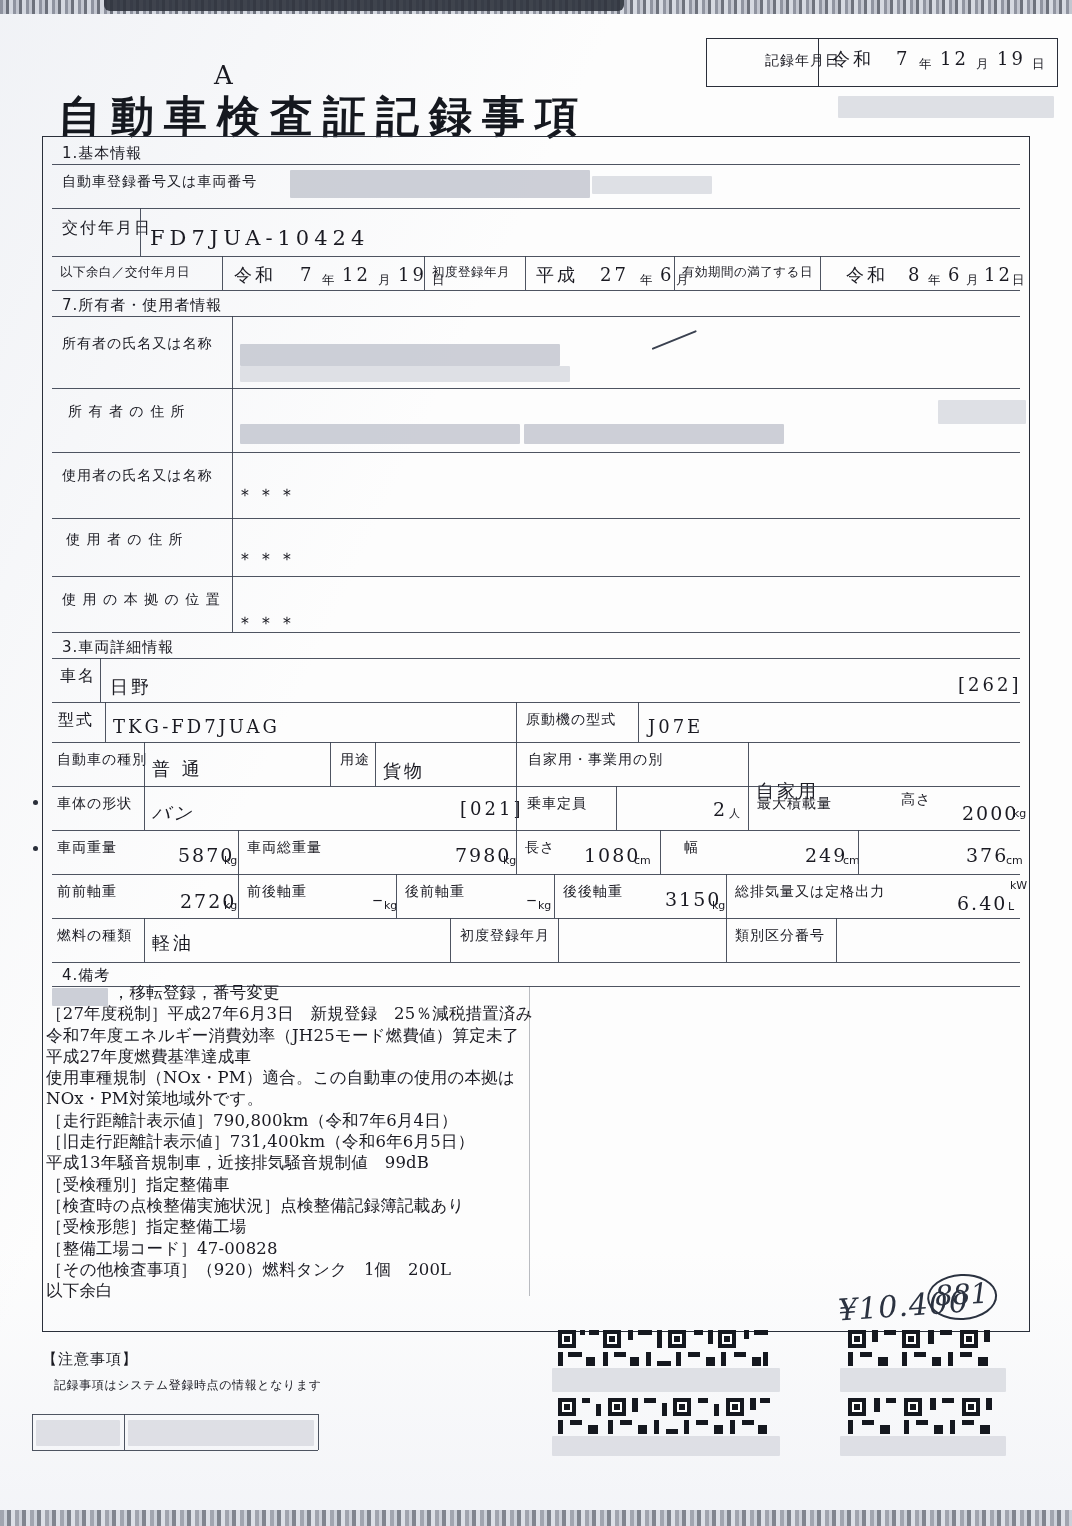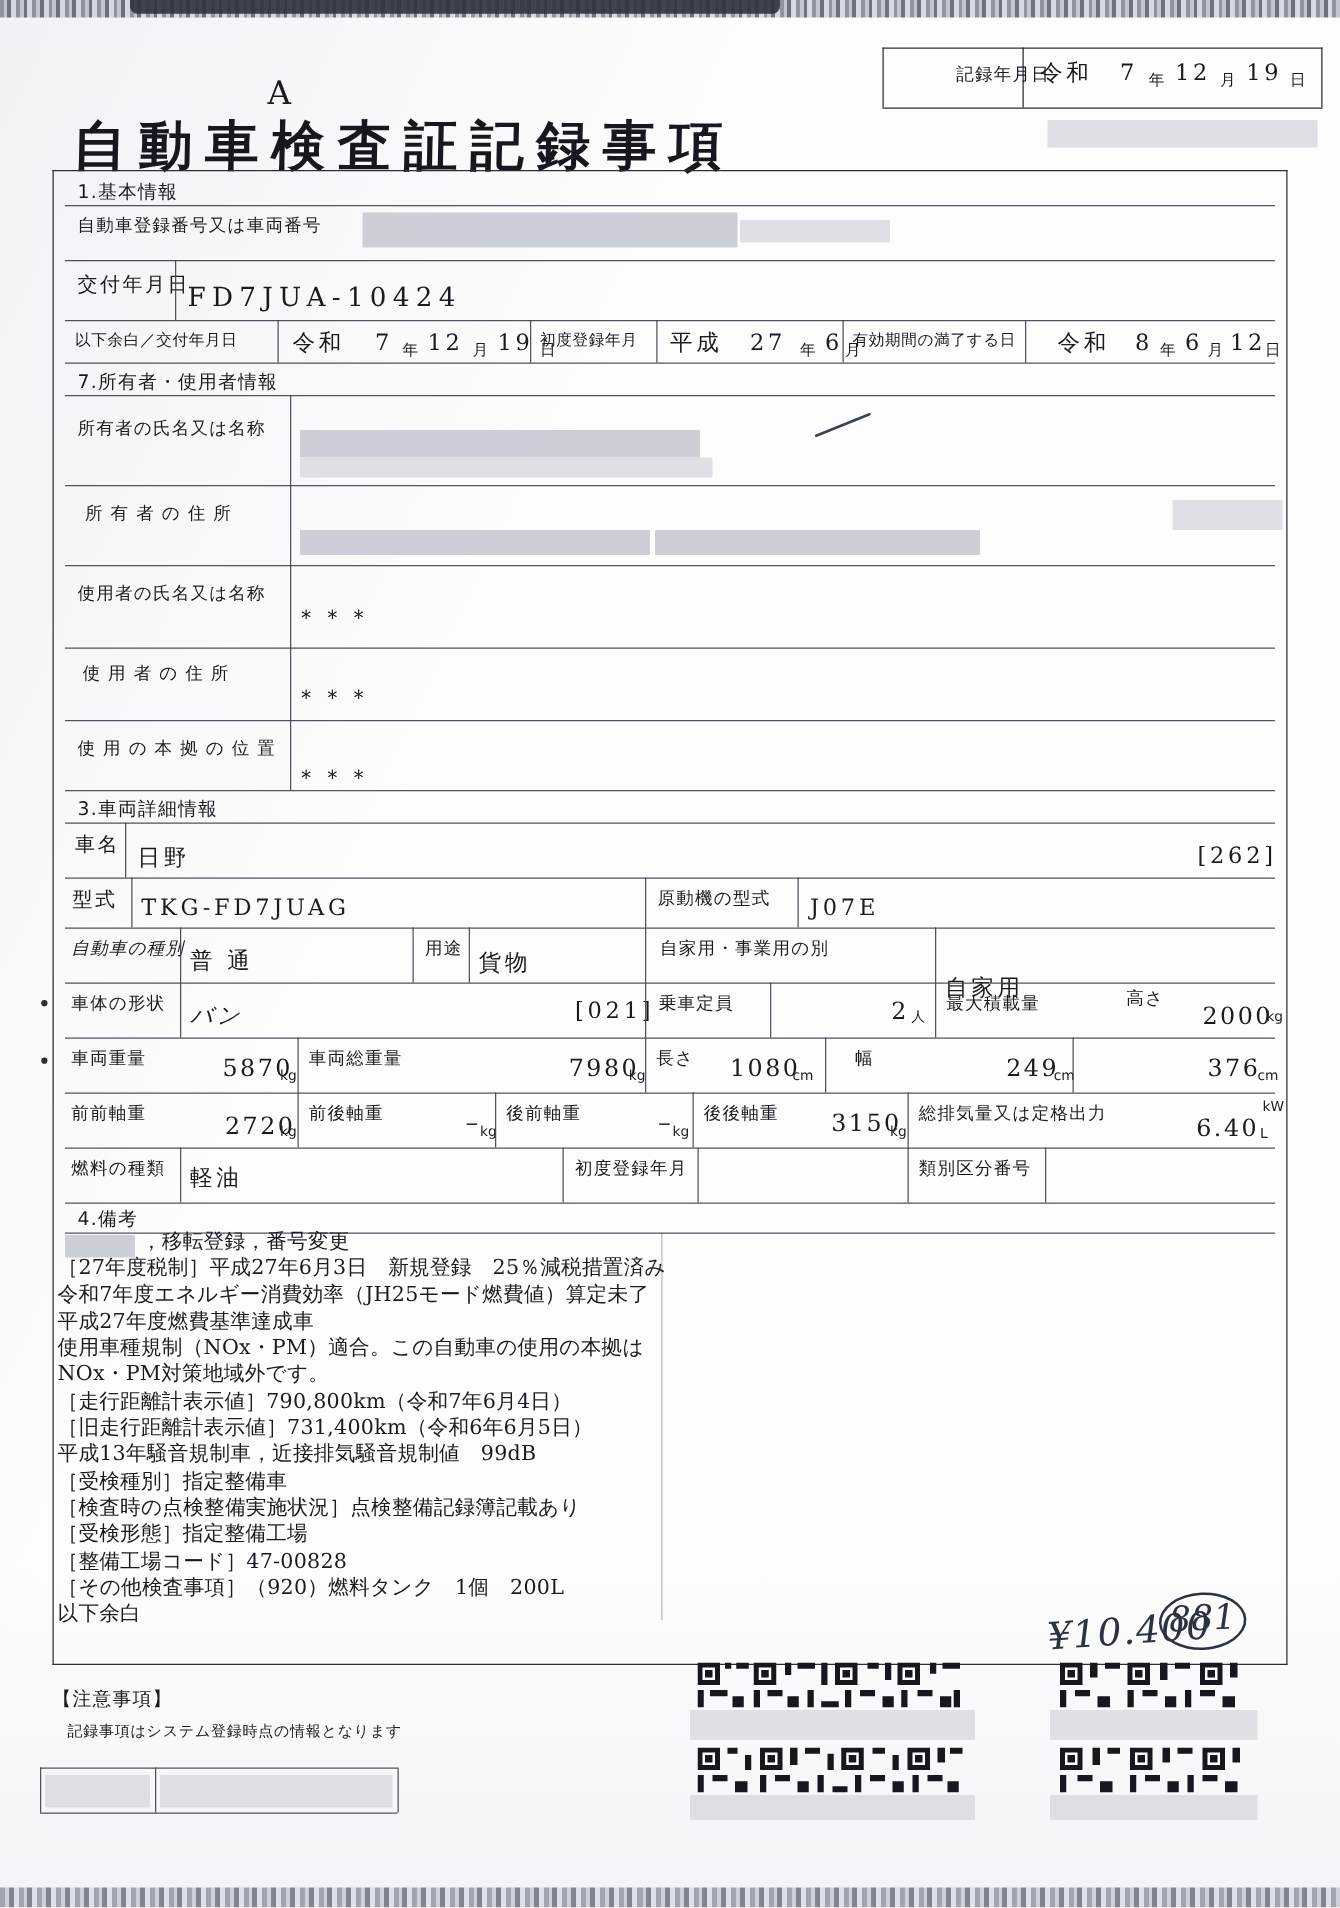"自動車の種別" div.t { font-style: italic -> none }
